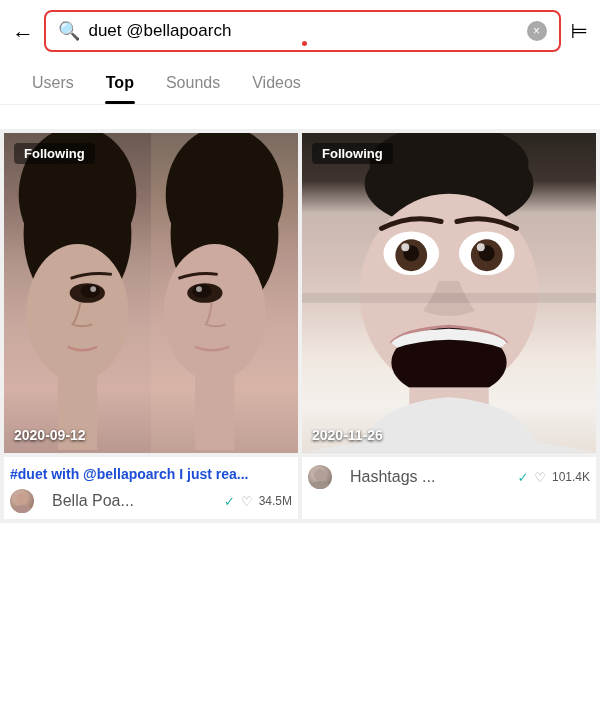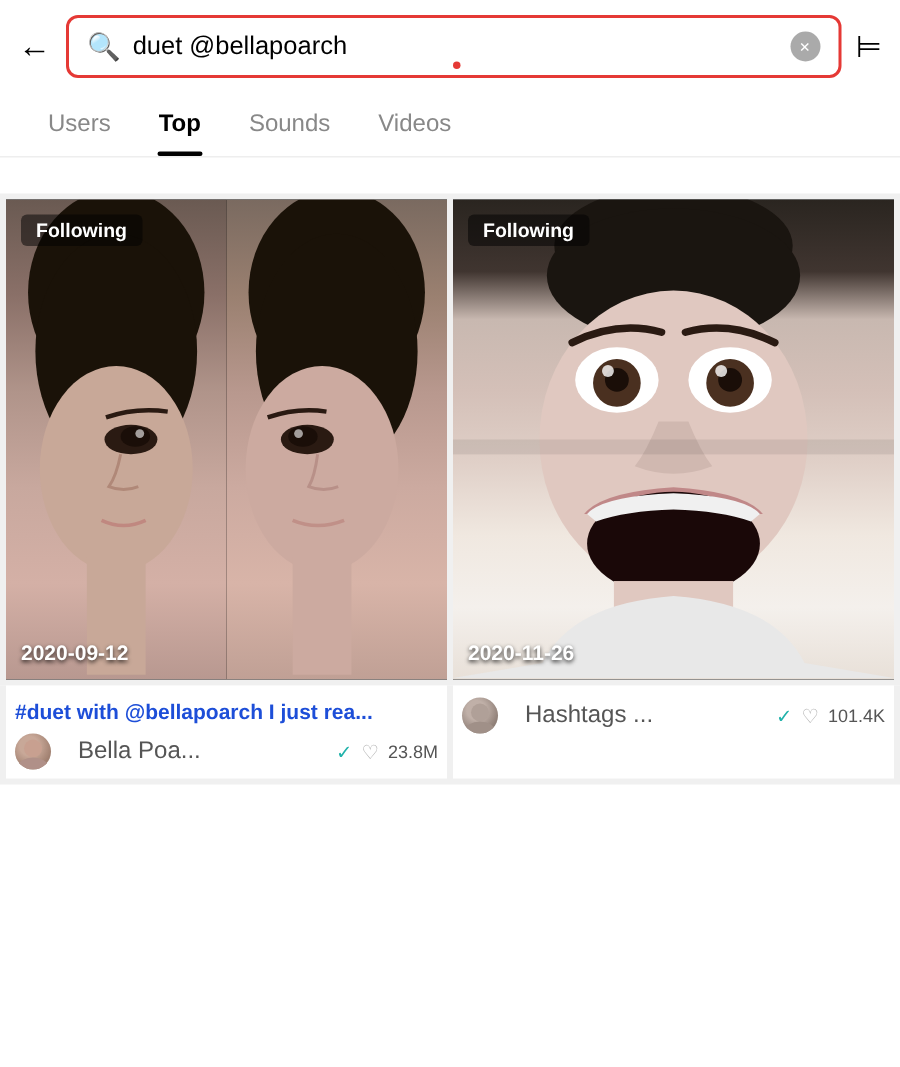"23.8M" span.like-count { text: 23.8M -> 34.5M }
